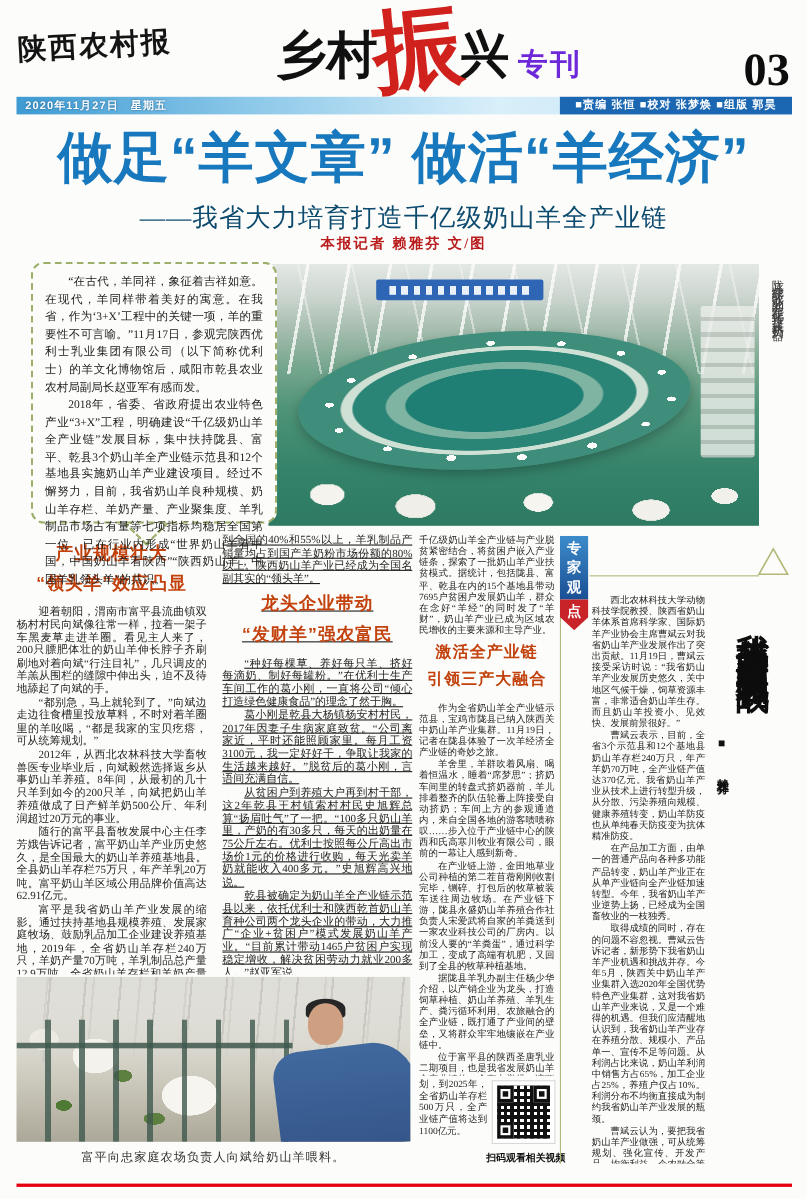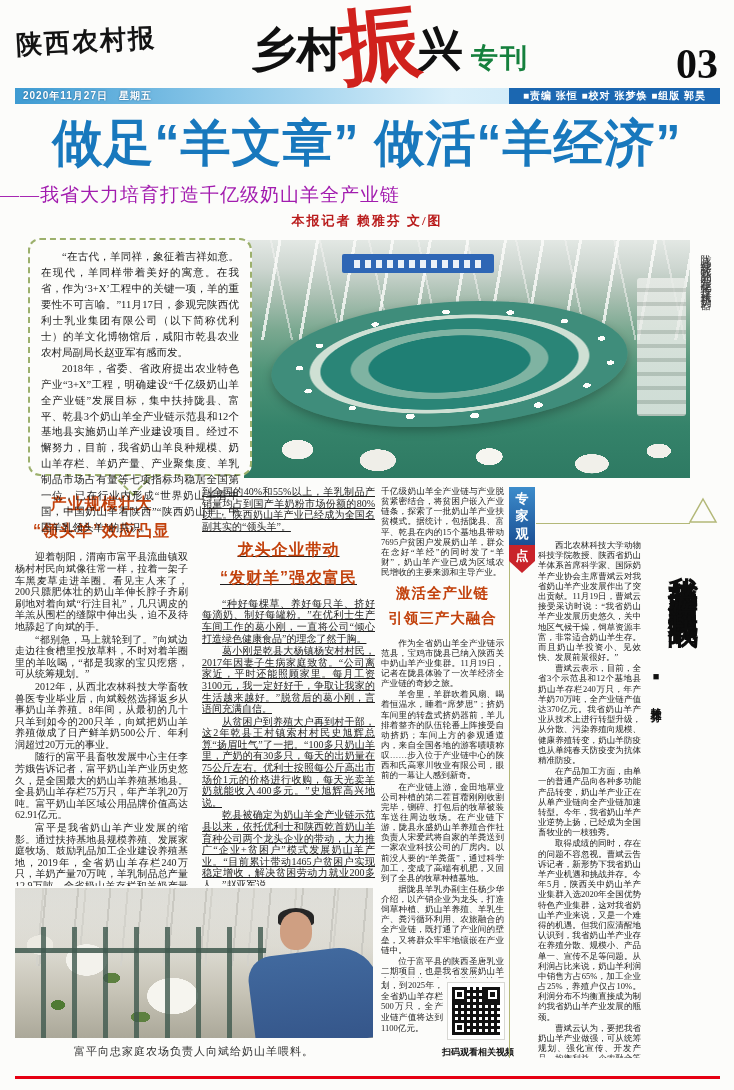"专刊" .et-blue { color: #15803d -> #6d28d9 }
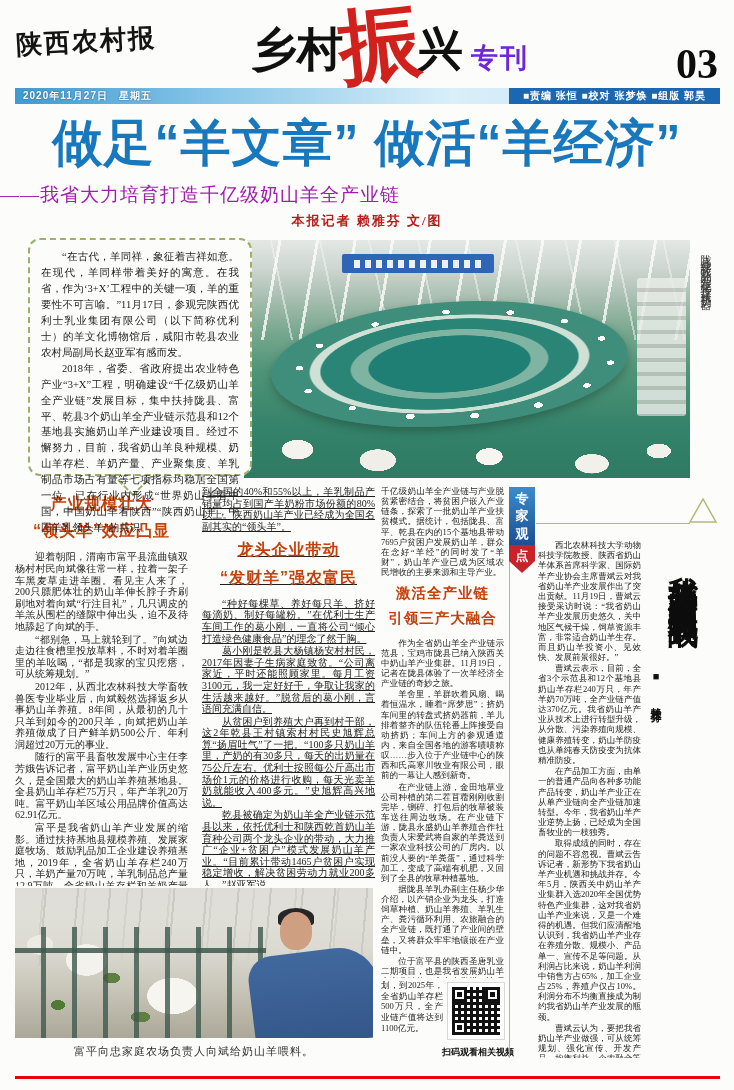"——我省大力培育打造千亿级奶山羊全产业链" .sub-title { color: #a21caf -> #0c4a6e; font-size: 19px -> 23px; text-align: none -> center }
